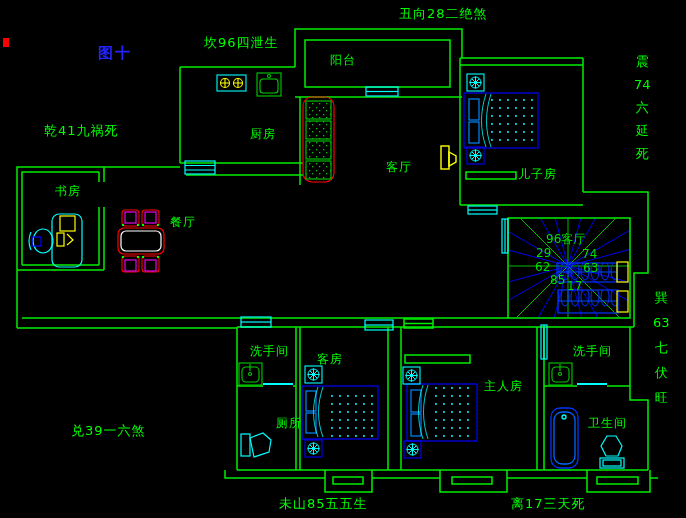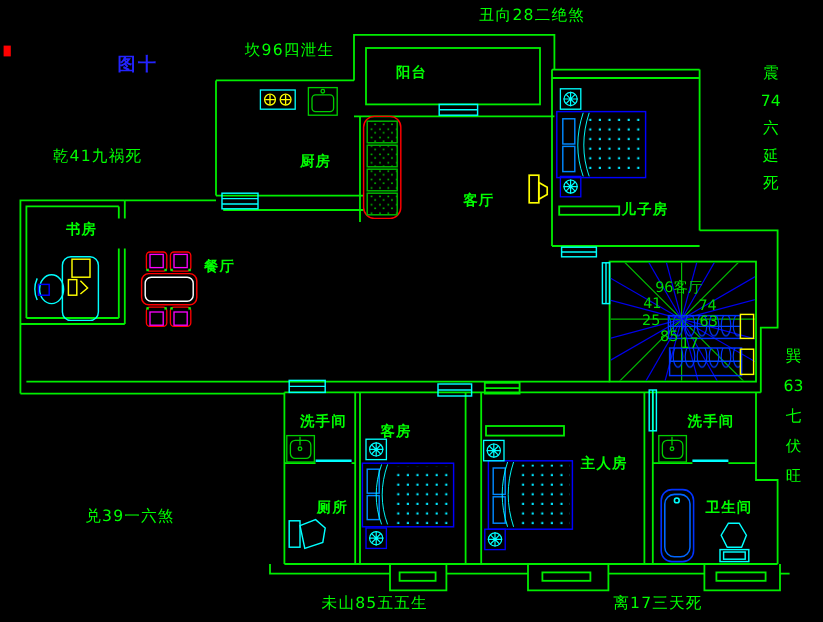"阳台" .room { font-weight: bold -> none }
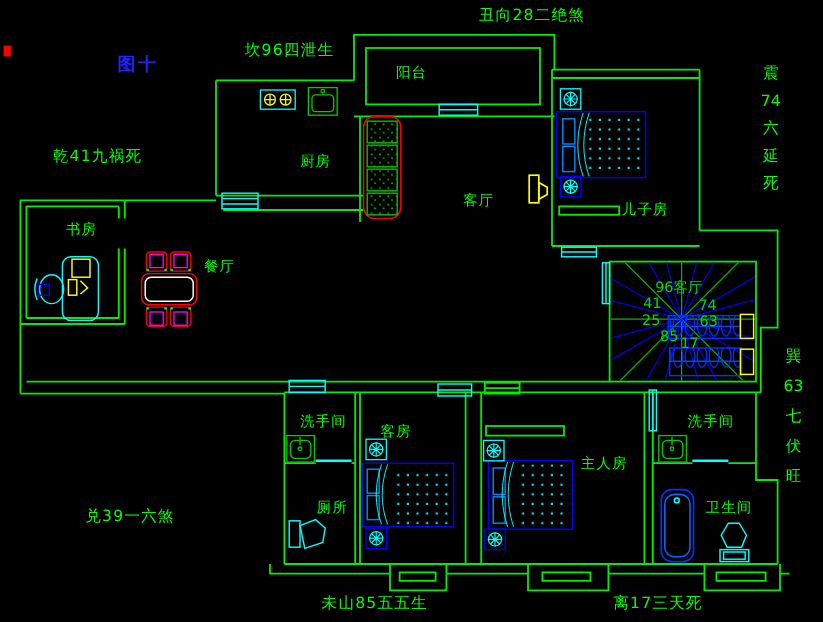"41" div.lbl { text: 41 -> 29 }
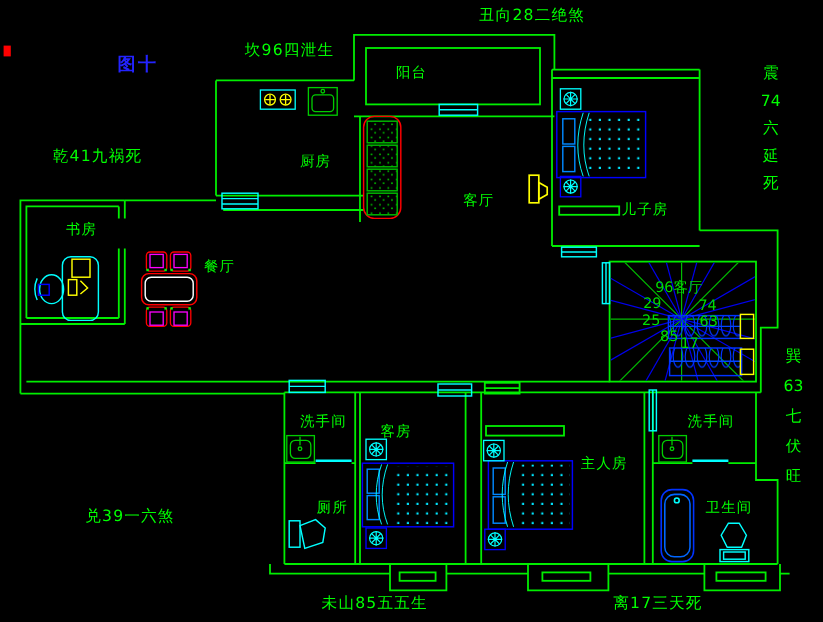"25" div.lbl { text: 25 -> 62 }
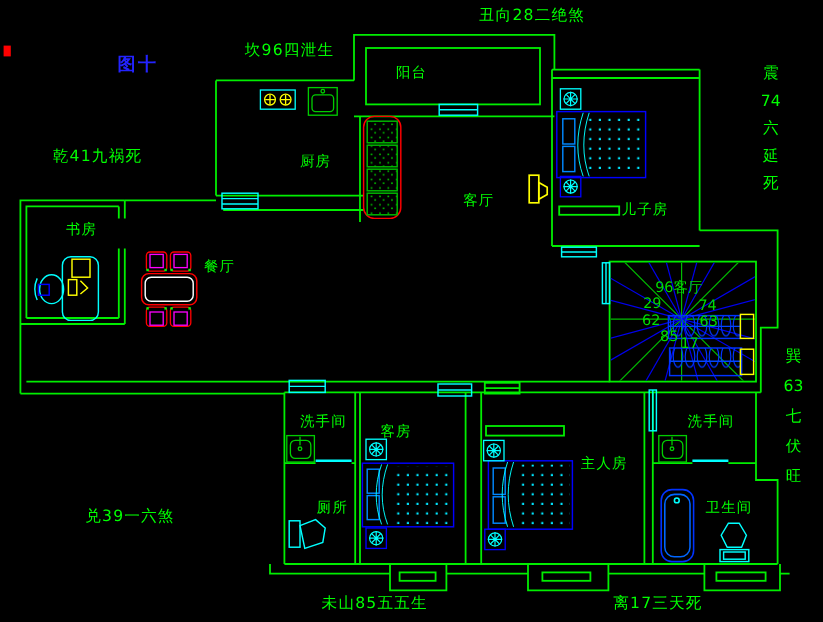"厕所" div.lbl { left: 264px -> 276px }
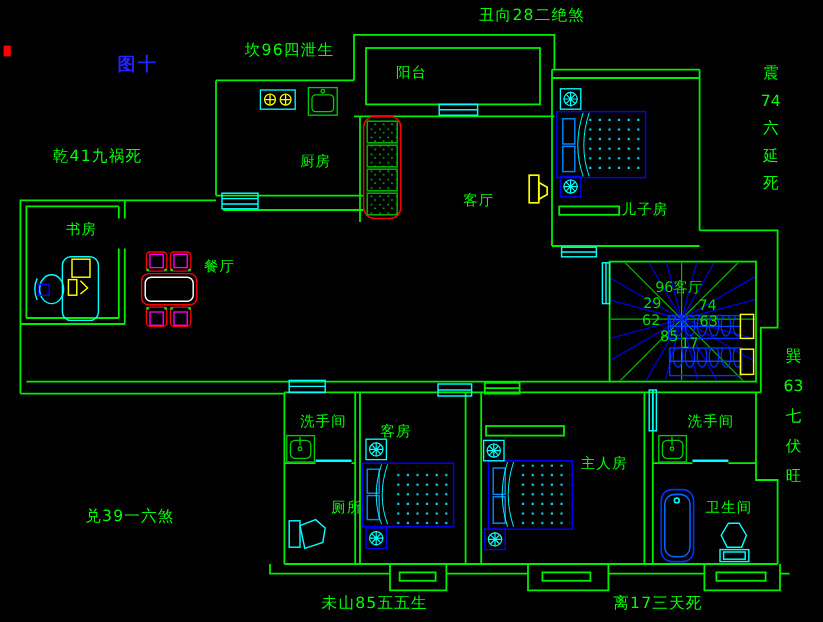"未山85五五生" div.lbl { left: 268px -> 279px }
